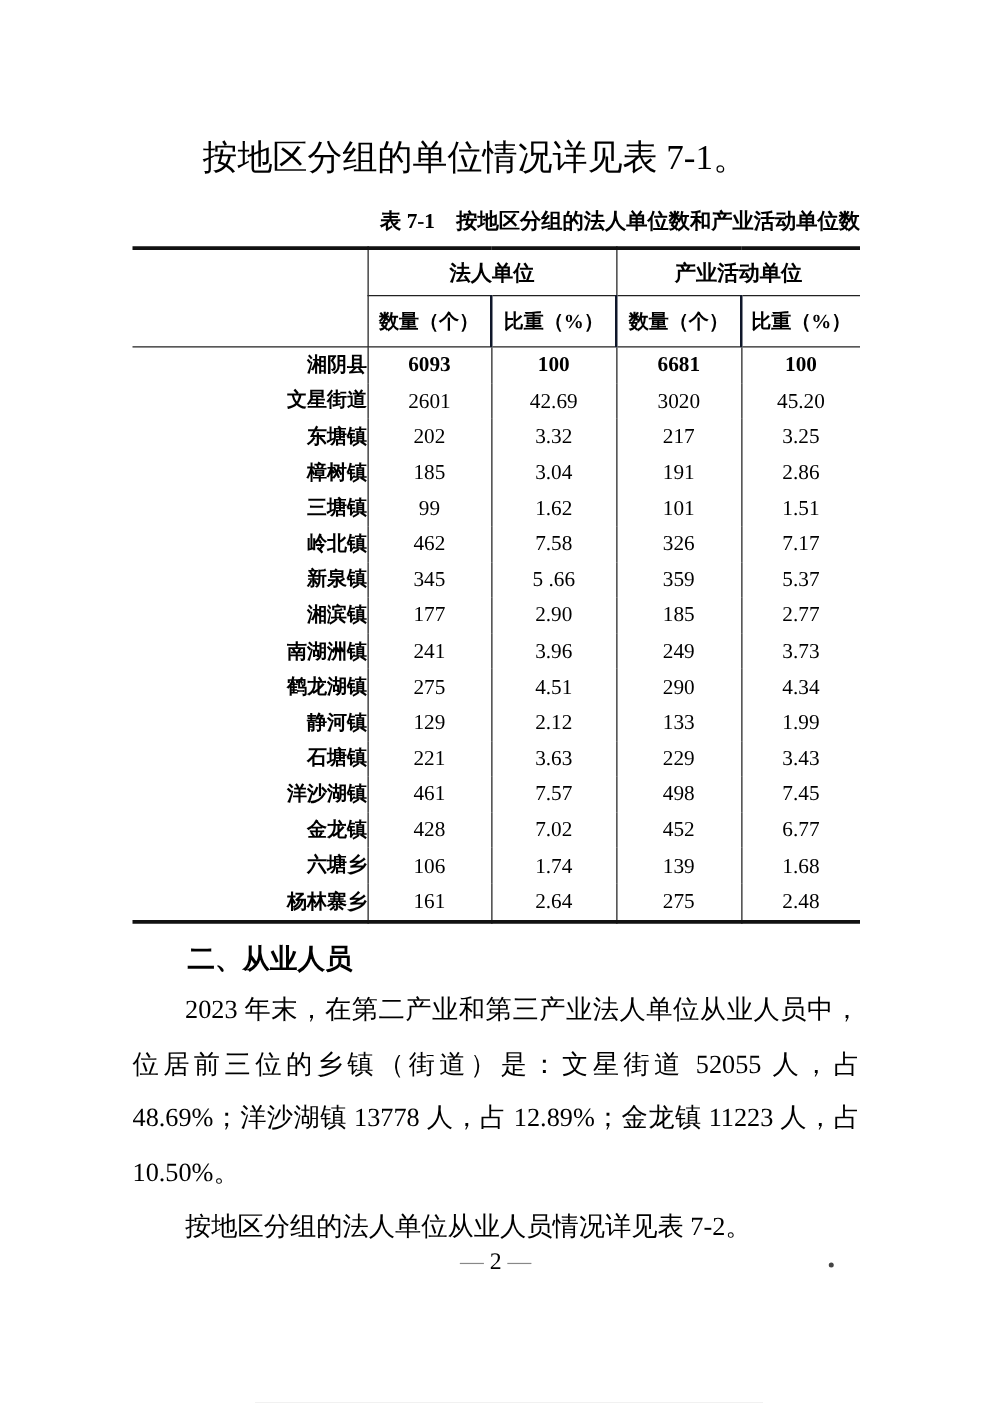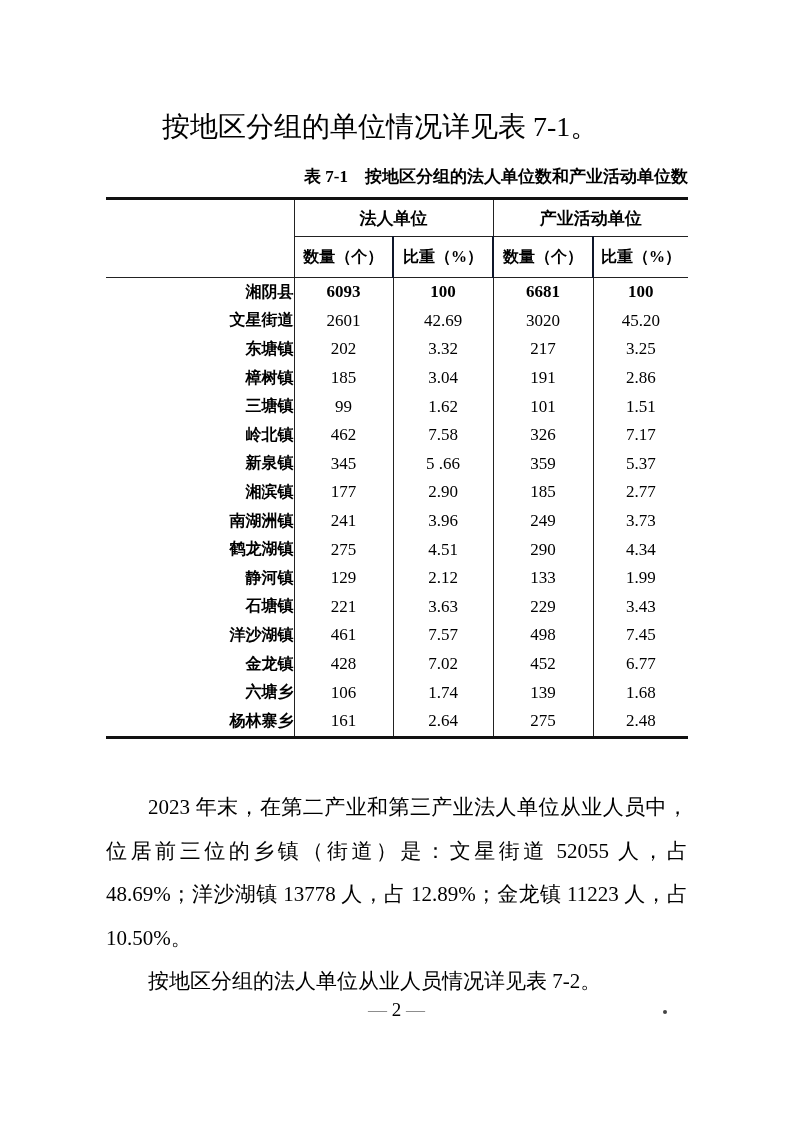"二、从业人员" div.section-heading { html: none -> <div>二、从业人员</div> }
